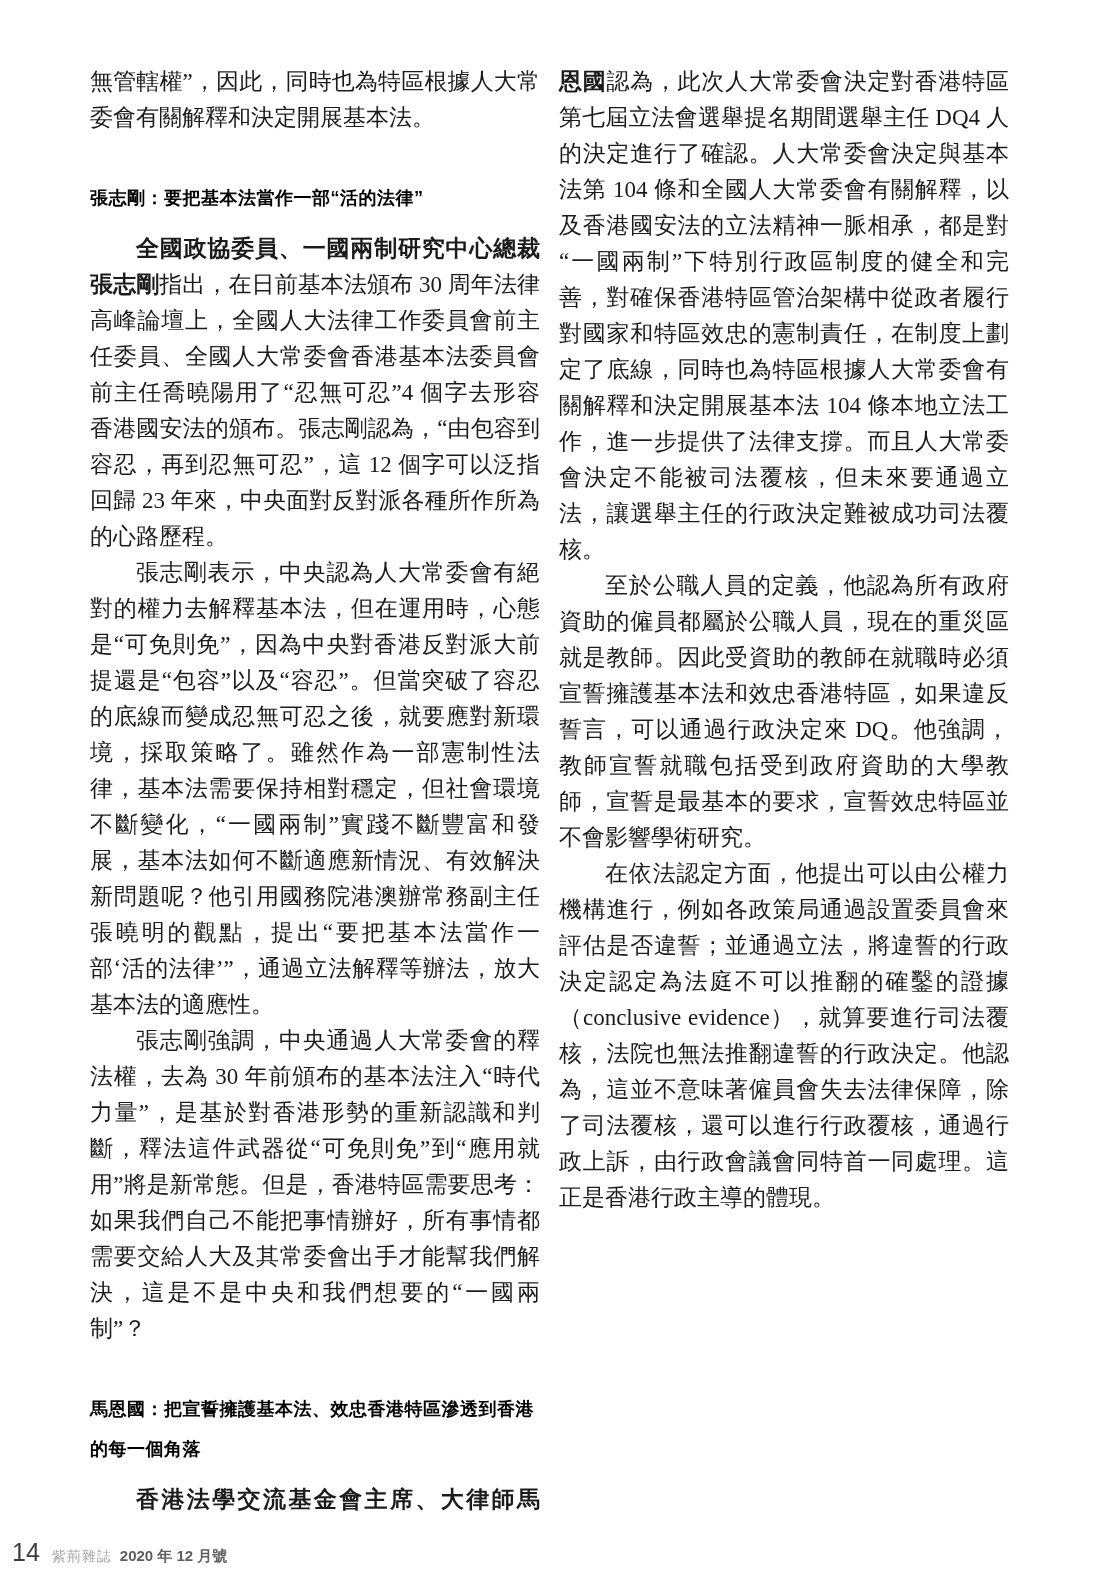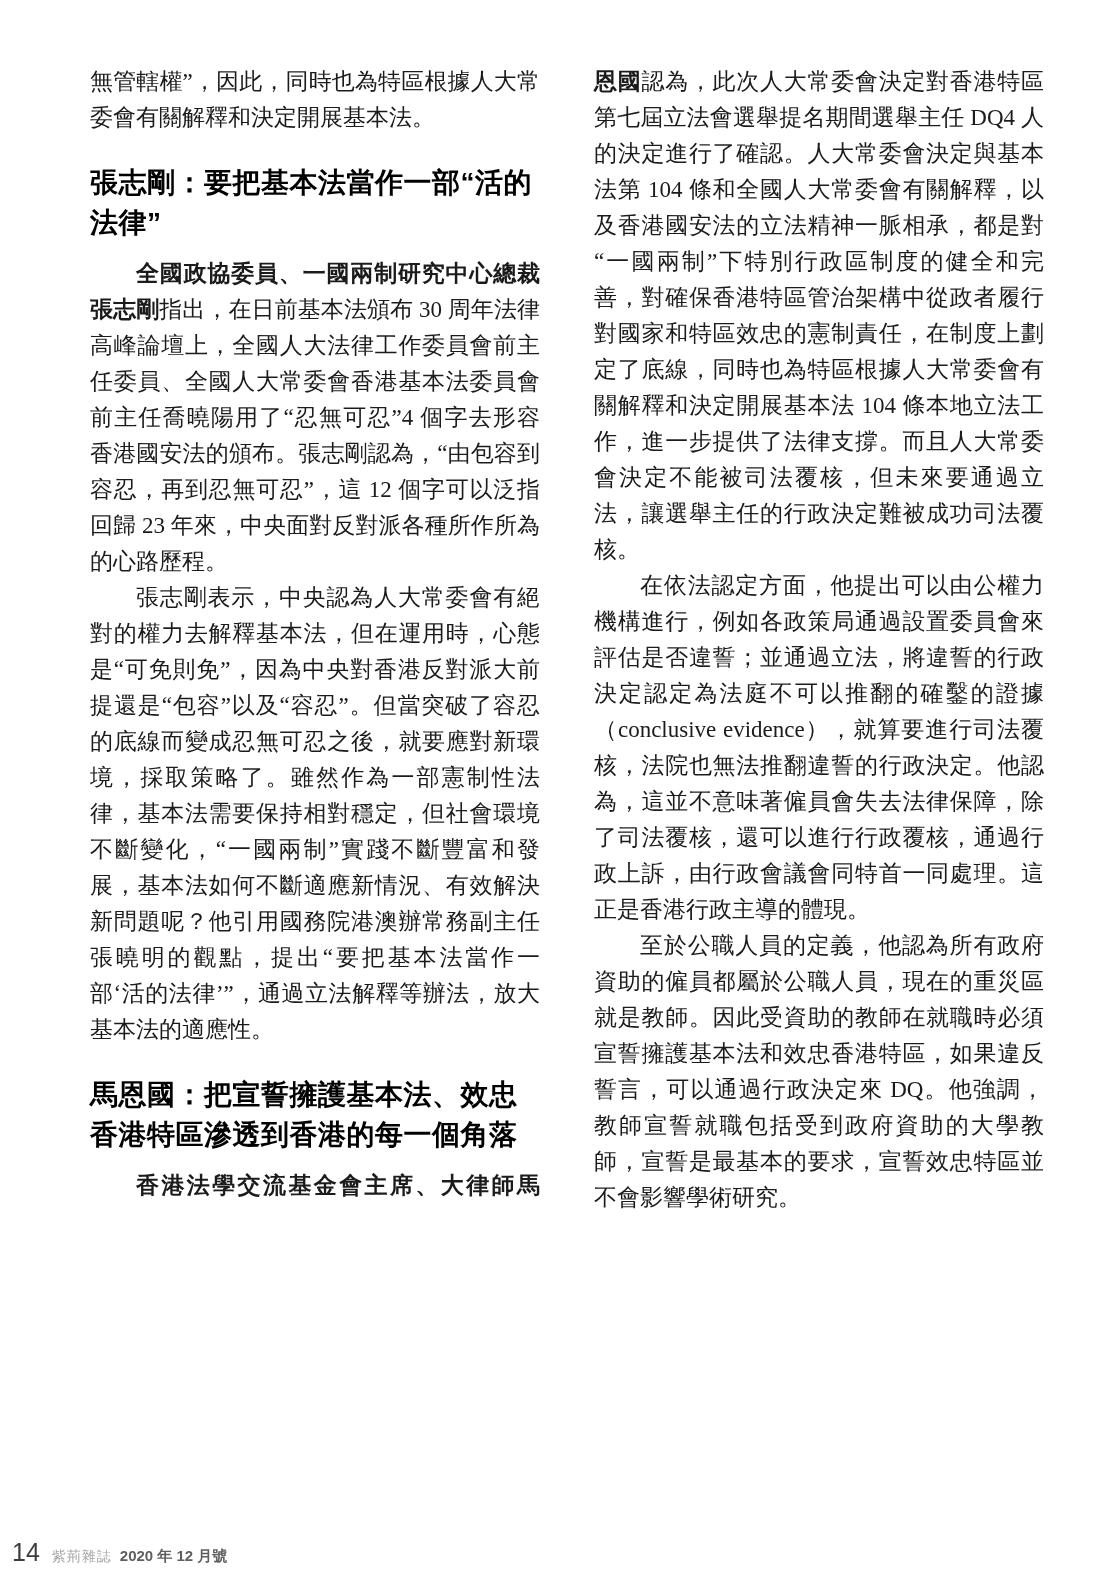"恩國認為，此次人大常委會決定對香港特區第七屆立法會選舉提名期間選舉主任 DQ4" .col-right { left: 594px -> 559px }
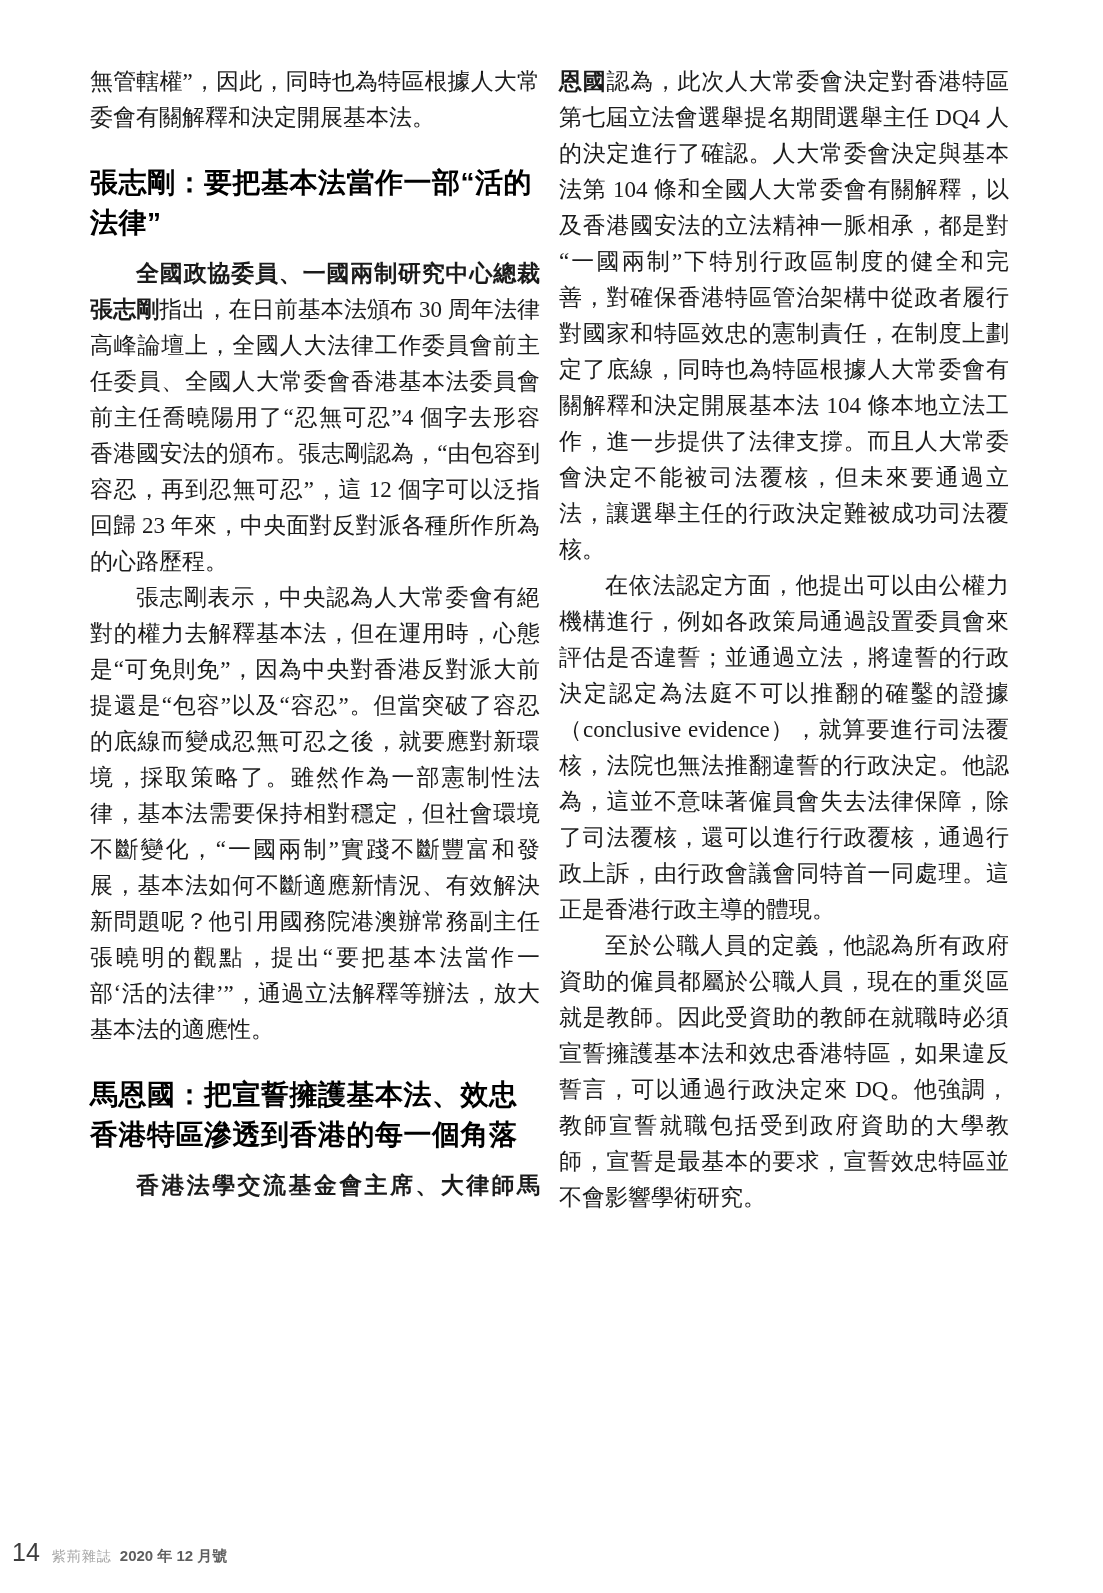"張志剛：要把基本法當作一部“活的法律”" h2.heading { font-size: 28px -> 18px; margin: 27px 0 13px 0 -> 42px 0 13px 0 }
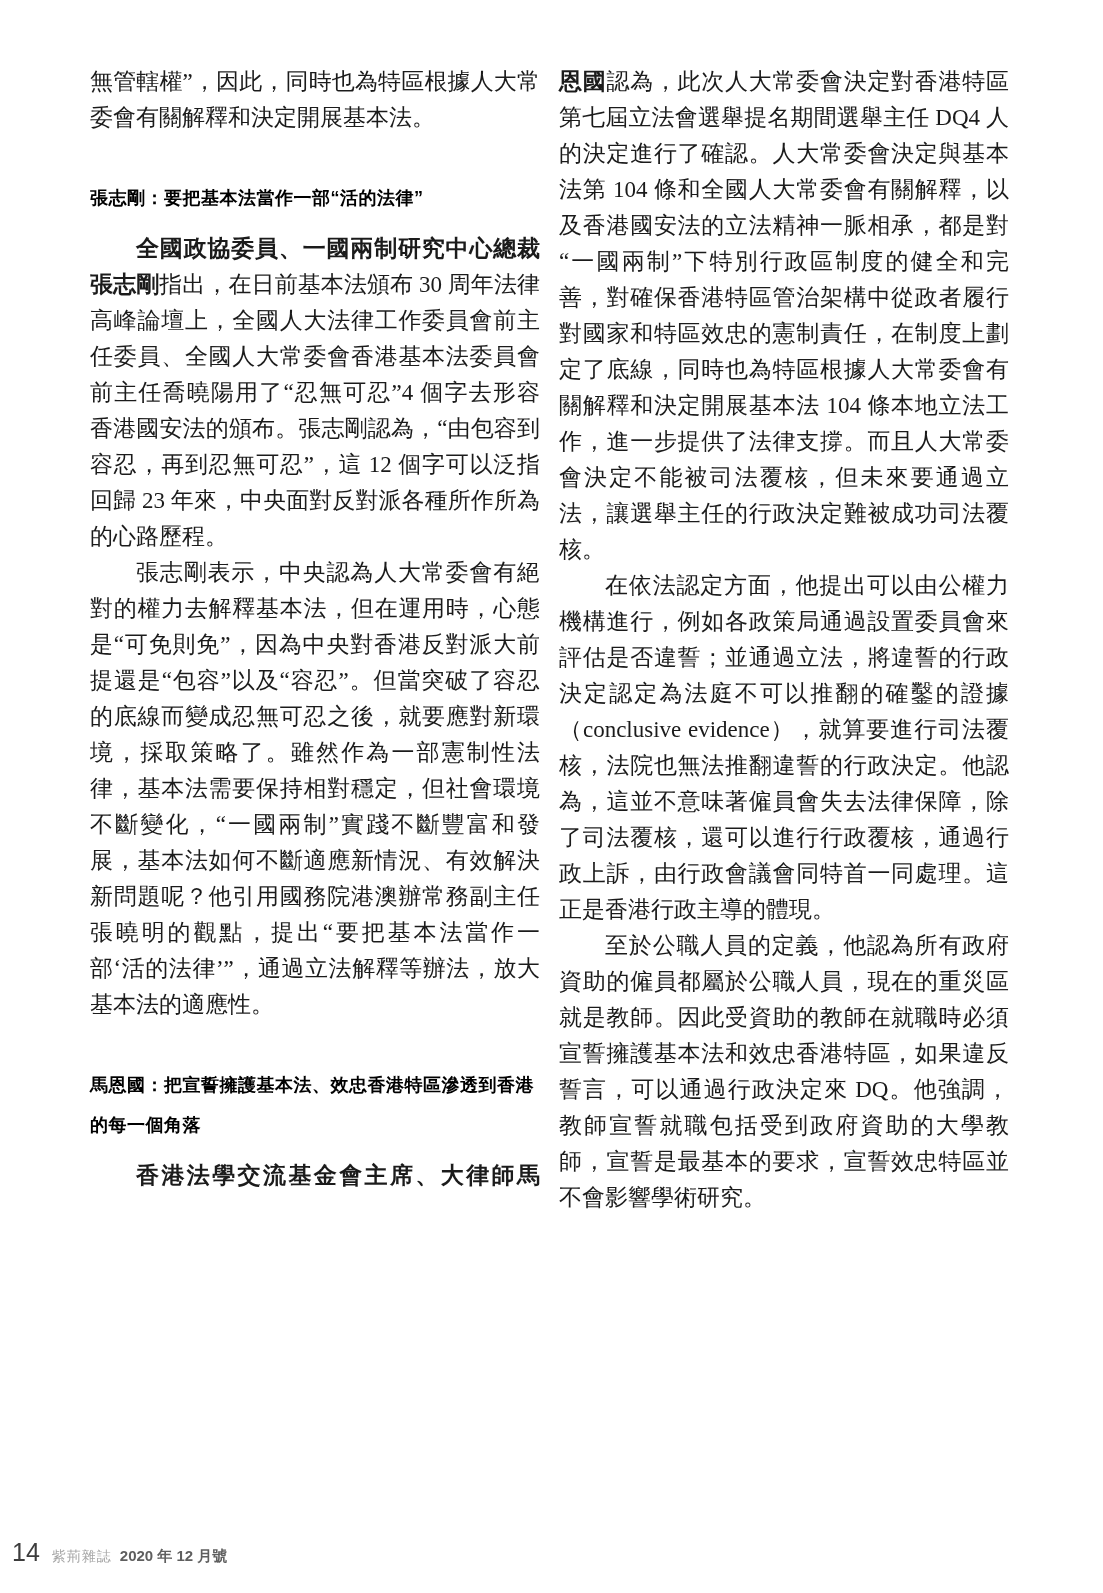"在依法認定方面，他提出可以由公權力機構進行，例如各政策局通過設置委員會來評估是否" p.para { order: before "至於公職人員的定義，他認為所有政府資助的僱員都屬於公職人員，現在的重災區就是教師" -> after "至於公職人員的定義，他認為所有政府資助的僱員都屬於公職人員，現在的重災區就是教師" }
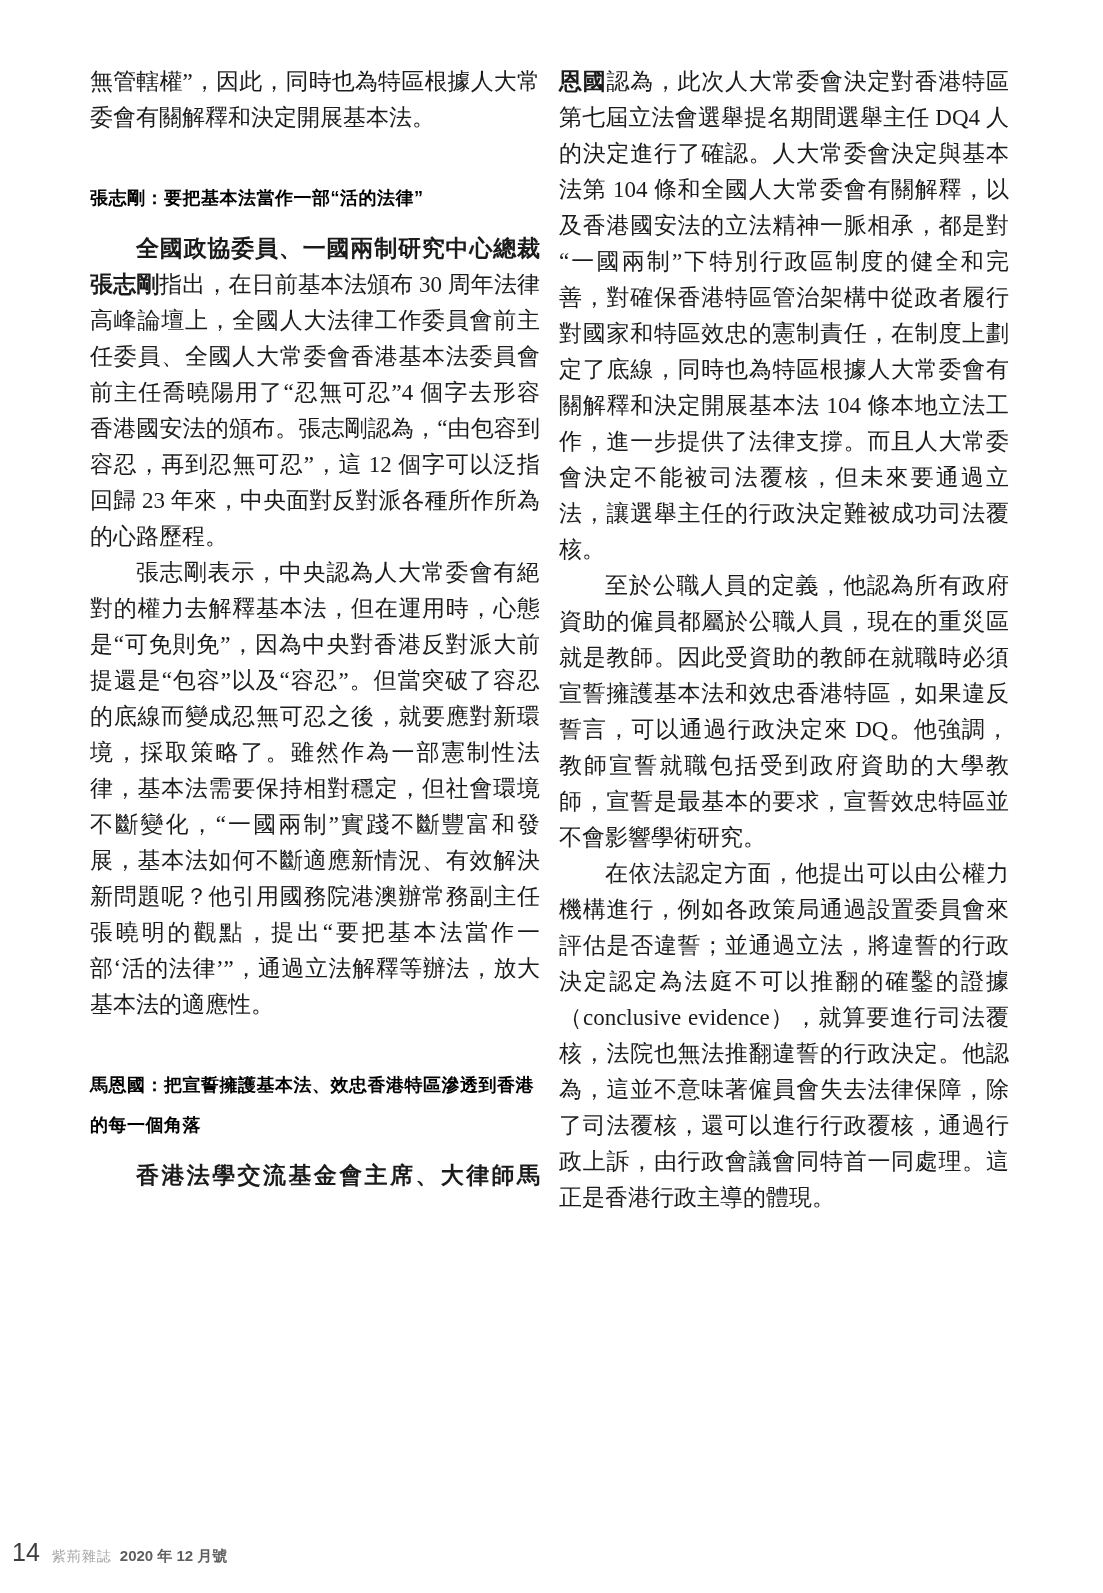"張志剛強調，中央通過人大常委會的釋法權，去為 30" p.para { html: none -> <p><span>張志剛強調，中央通過人大常委會的釋法權，去為 30 年前頒布的基本法注入“時代力量”，是基於對香港形勢的重新認識和判斷，釋法這件武器從“可免則免”到“應用就用”將是新常態。但是，香港特區需要思考：如果我們自己不能把事情辦好，所有事情都需要交給人大及其常委會出手才能幫我們解決，這是不是中央和我們想要的“一國兩制”？</span></p> }
